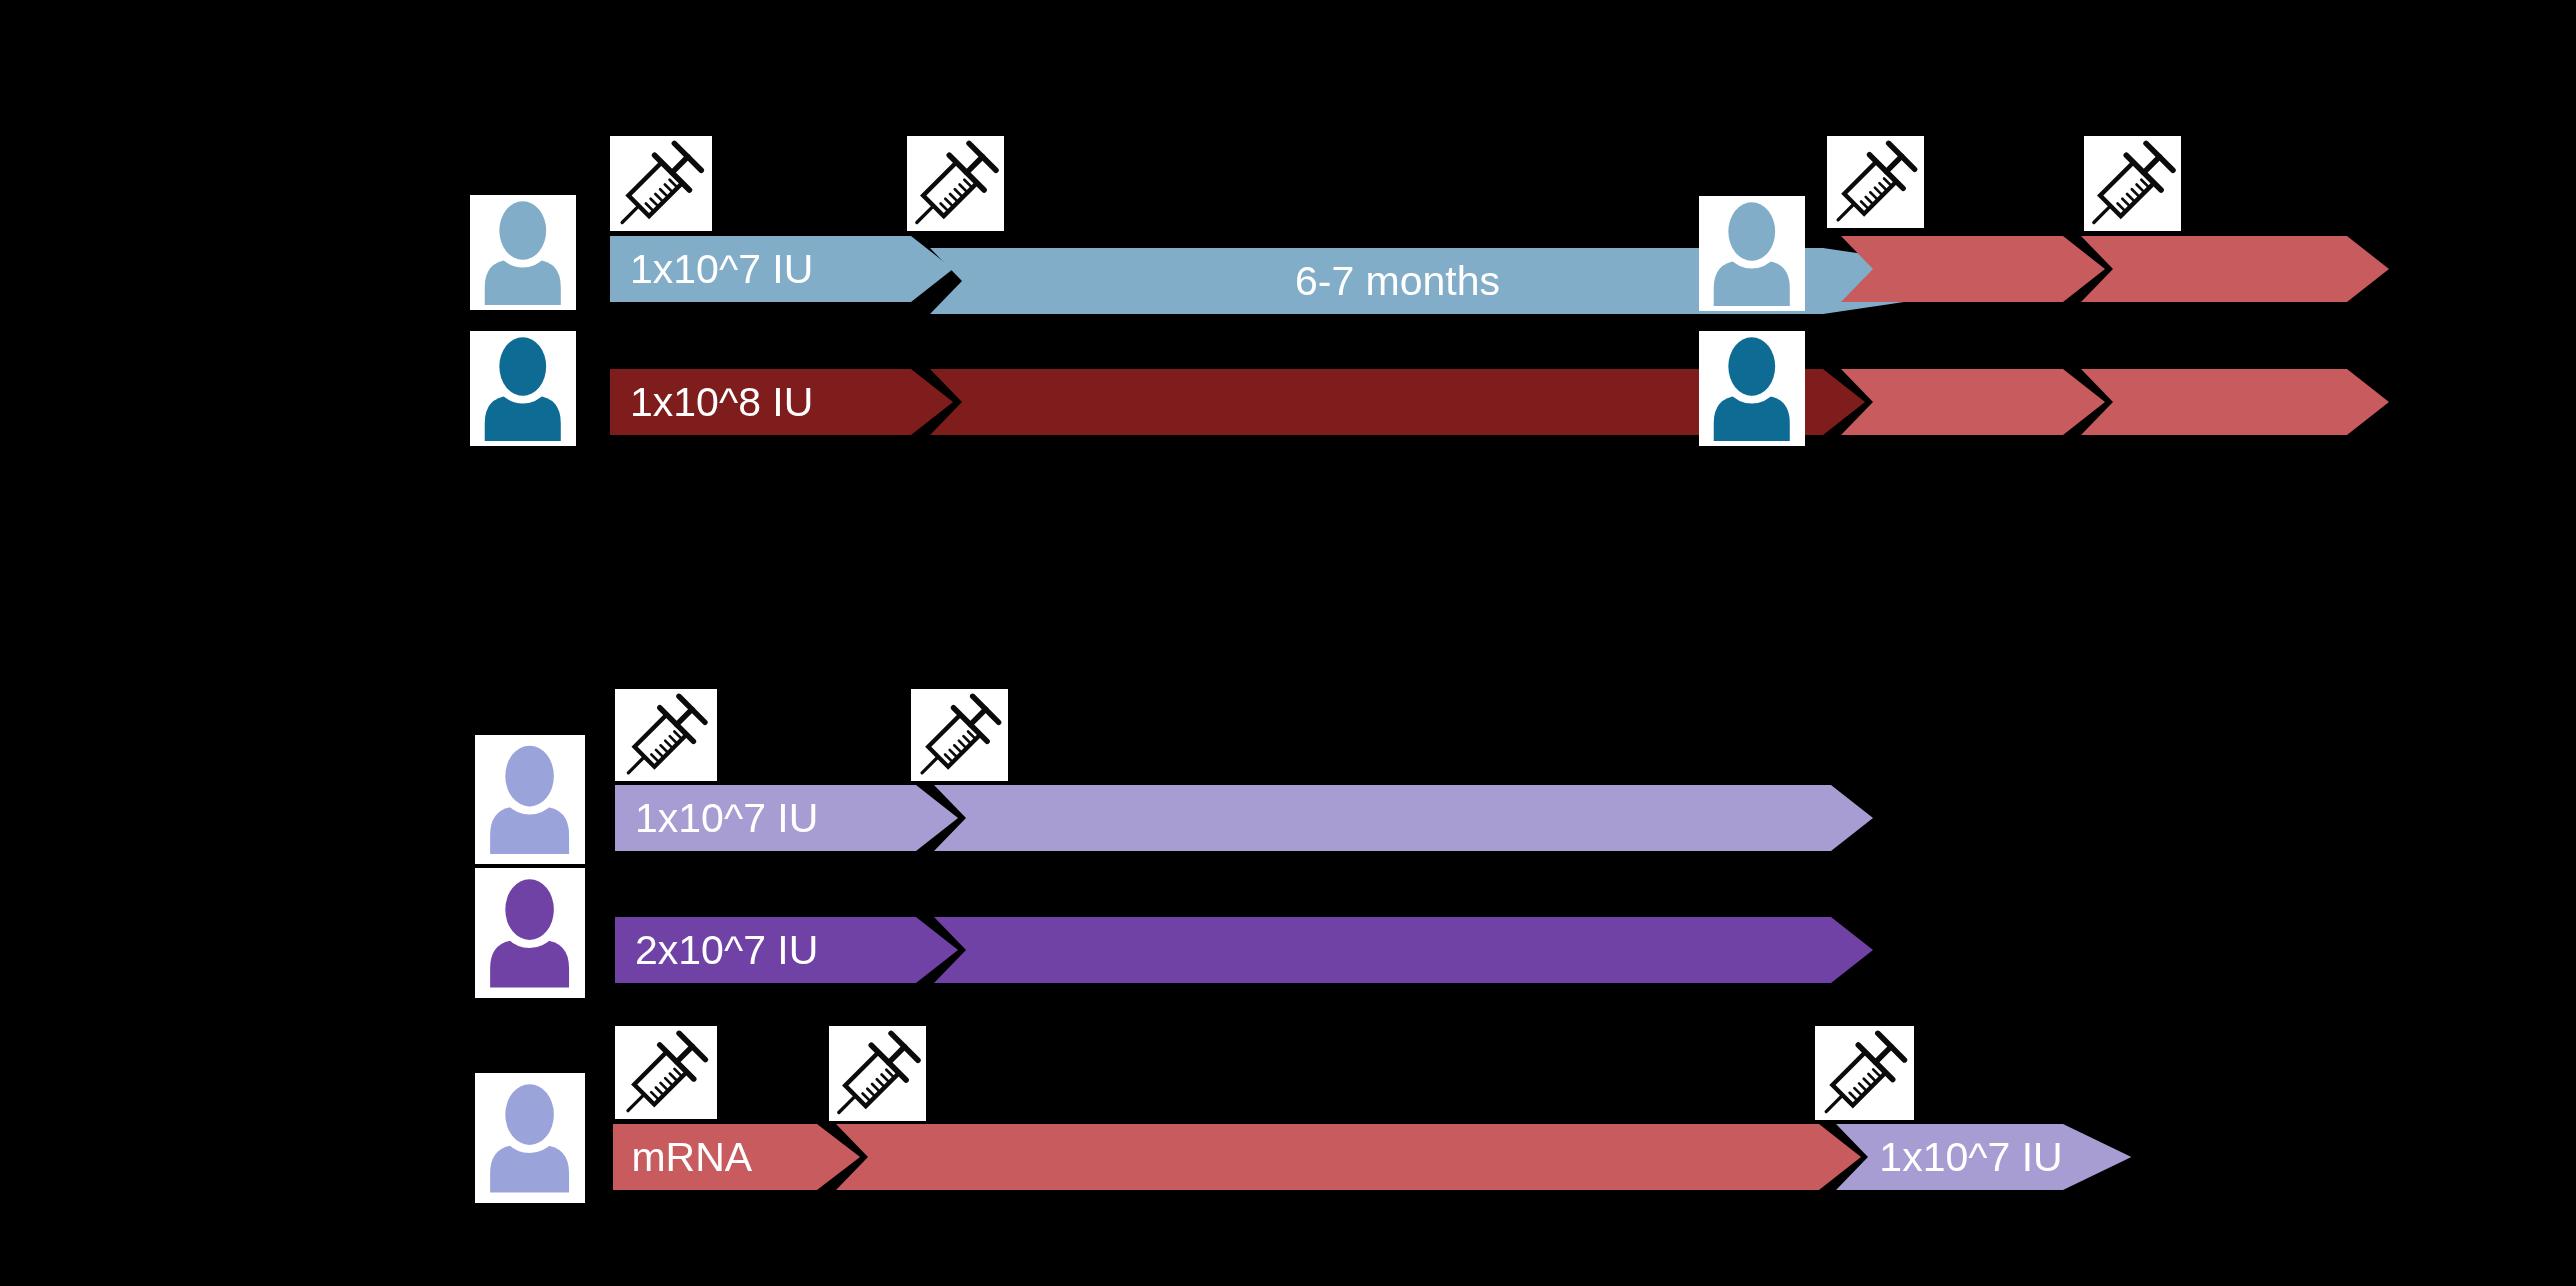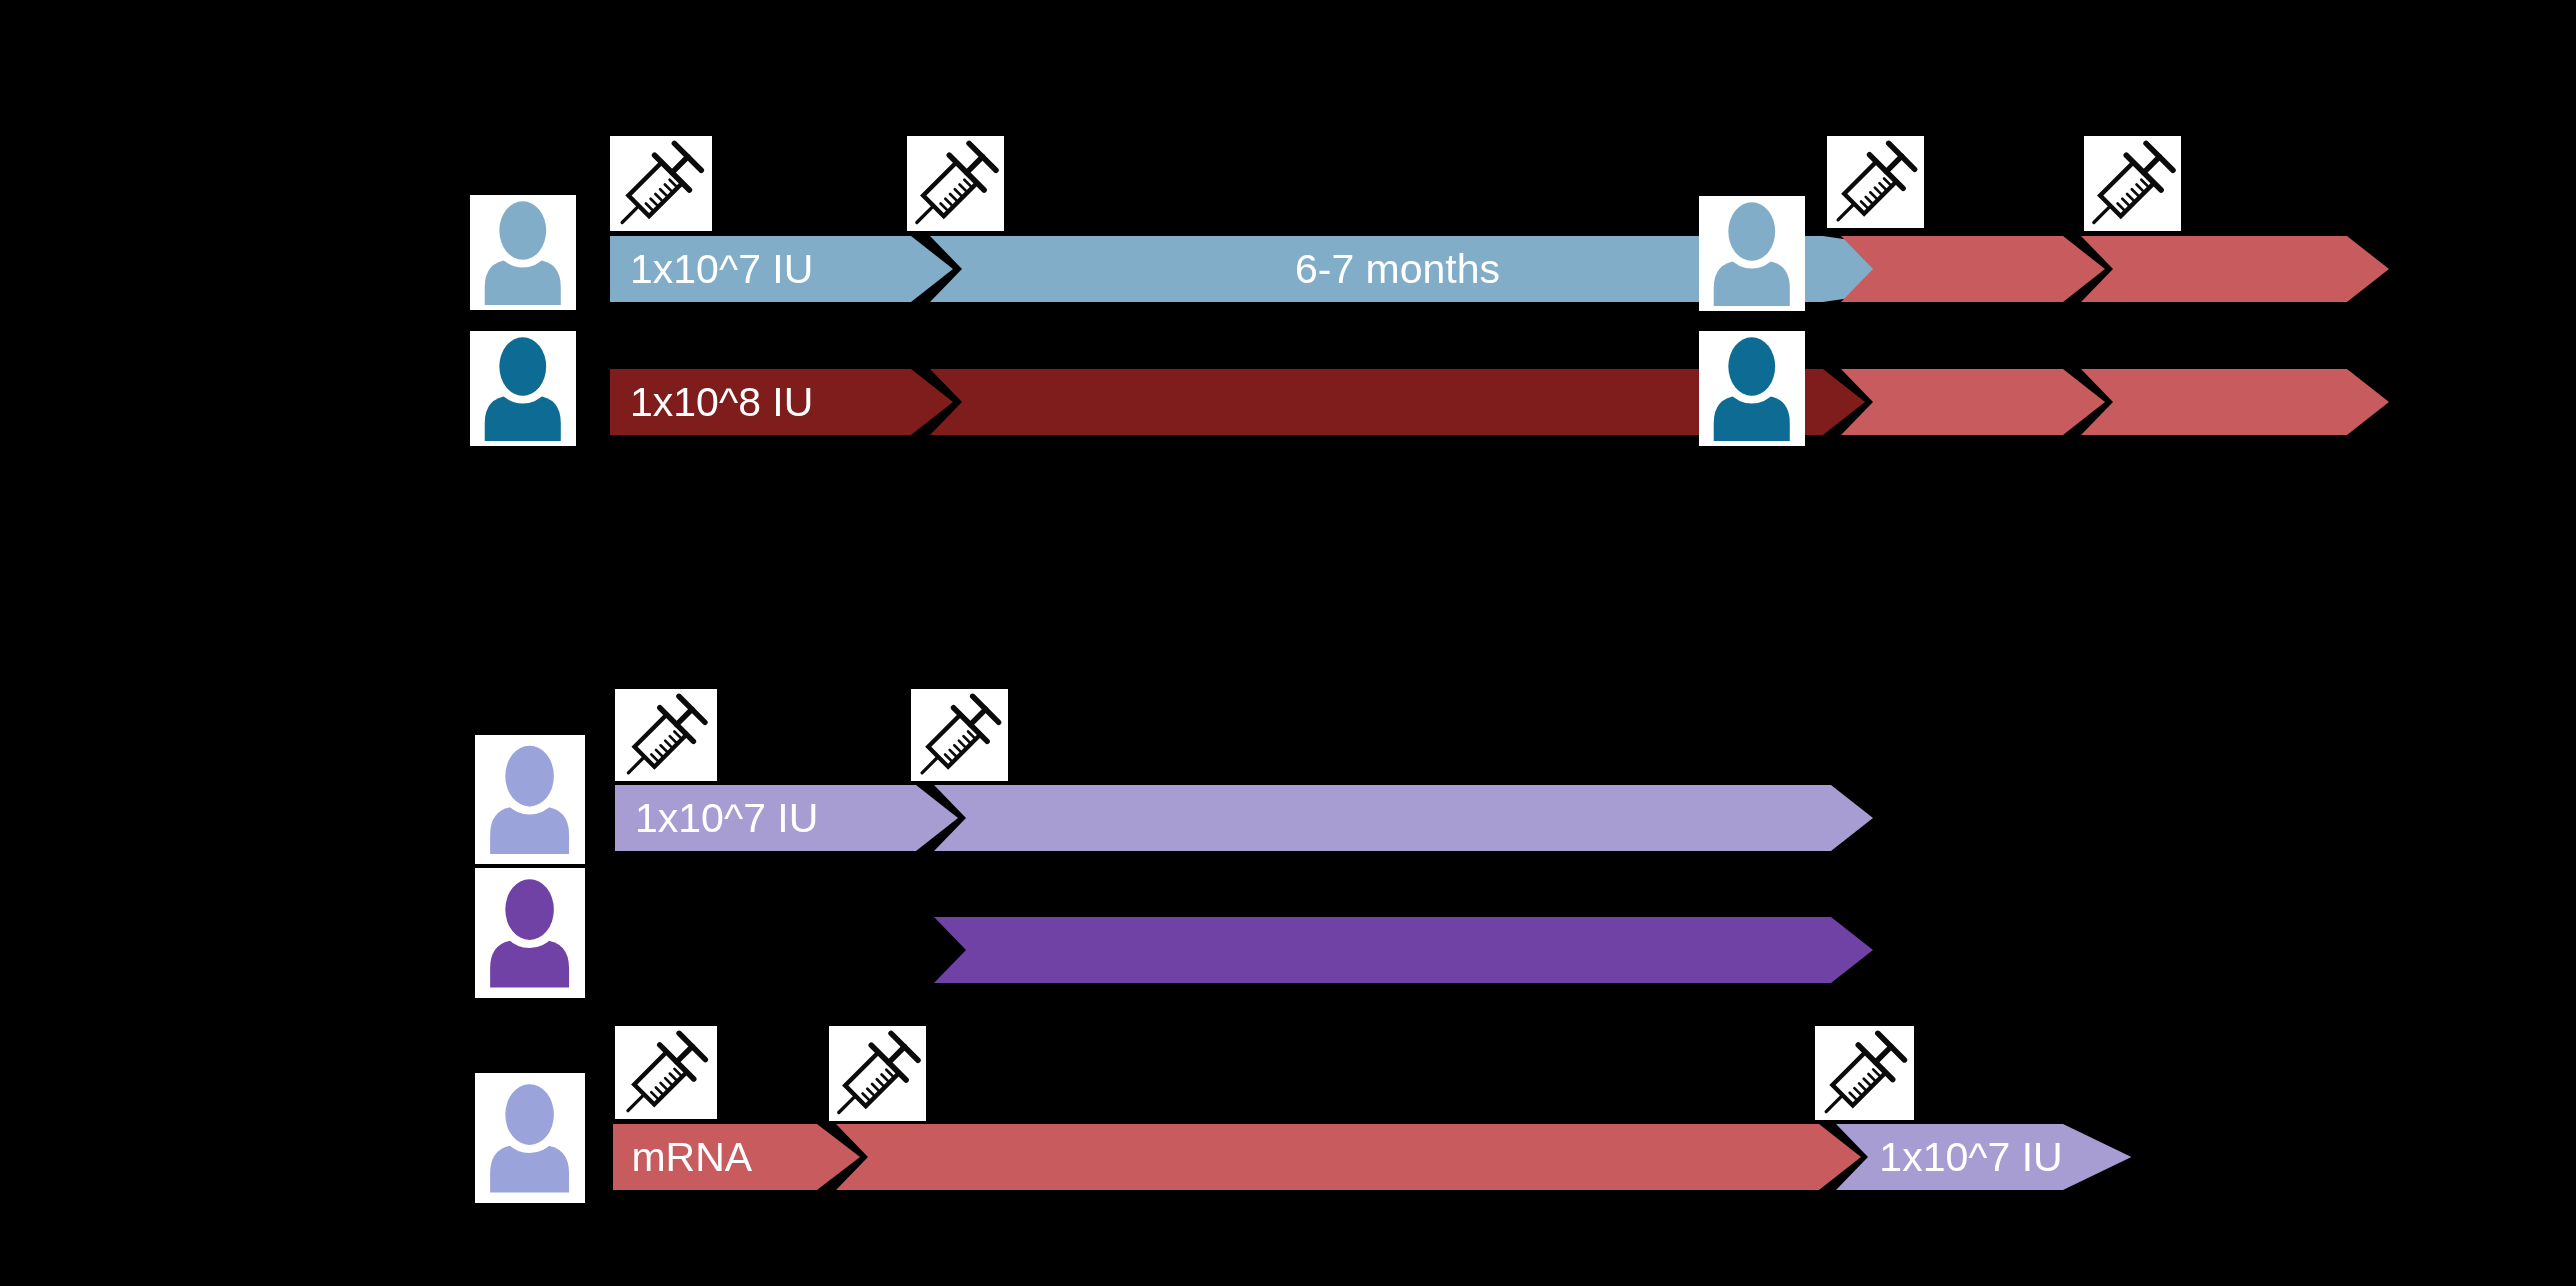"6-7 months" .interval-shift { margin-top: none -> 12px }
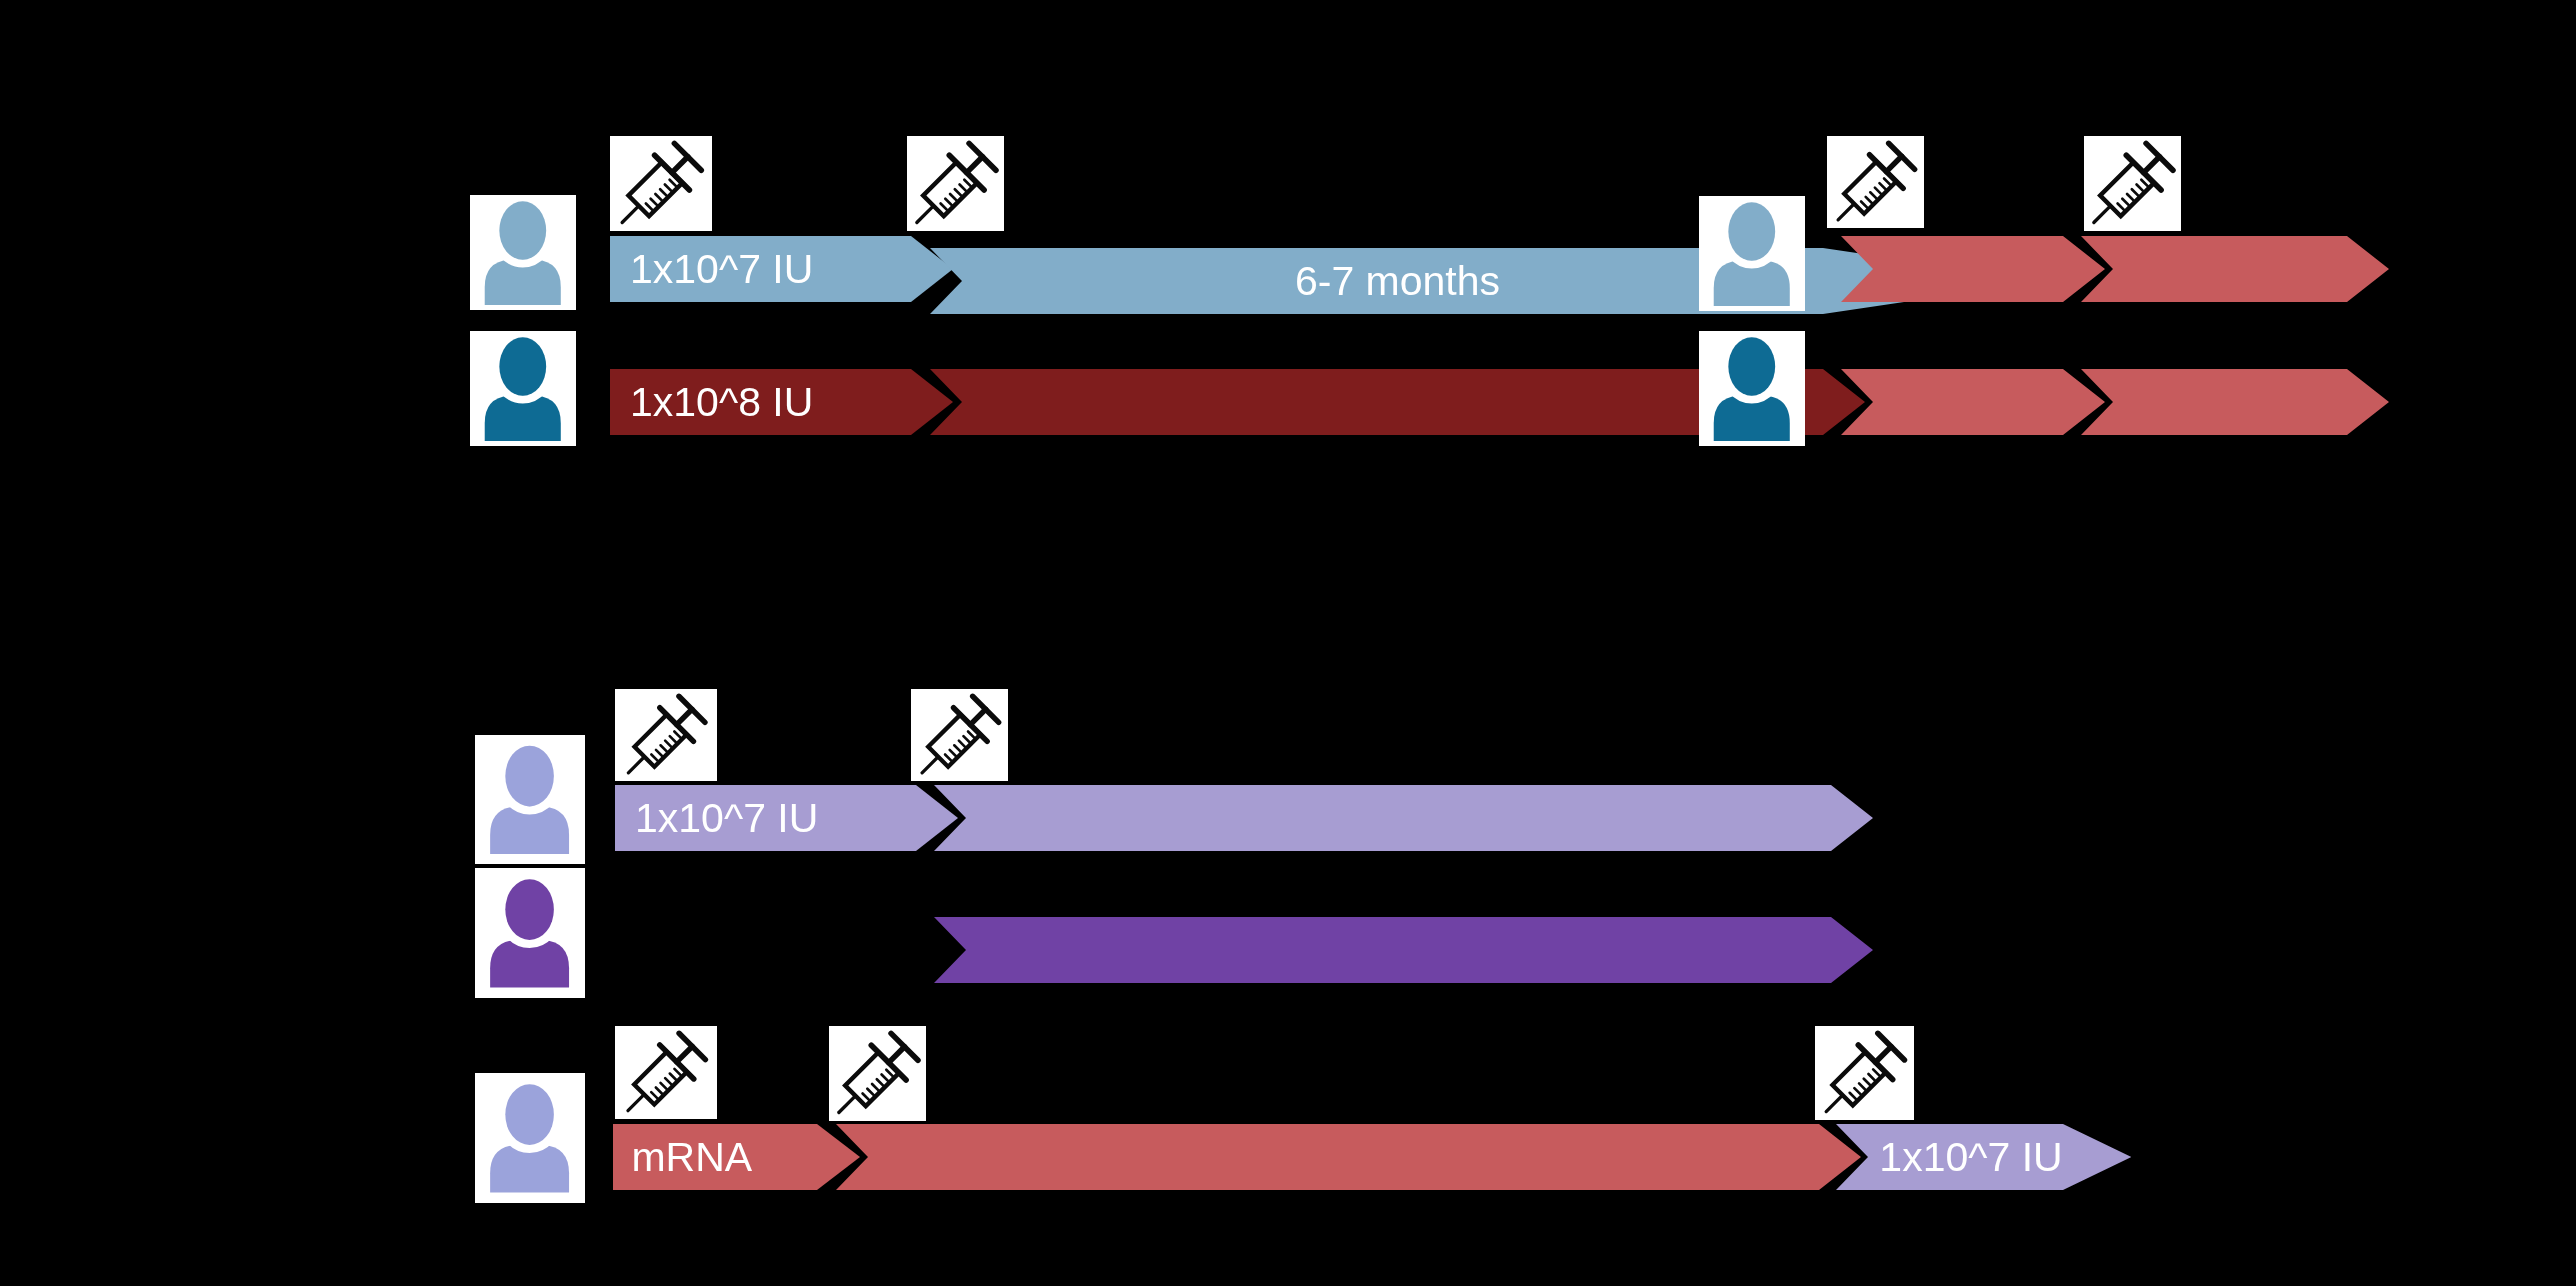"2x10^7 IU" div.arrow { html: none -> <div> <span>2x10^7 IU</span> </div> }
